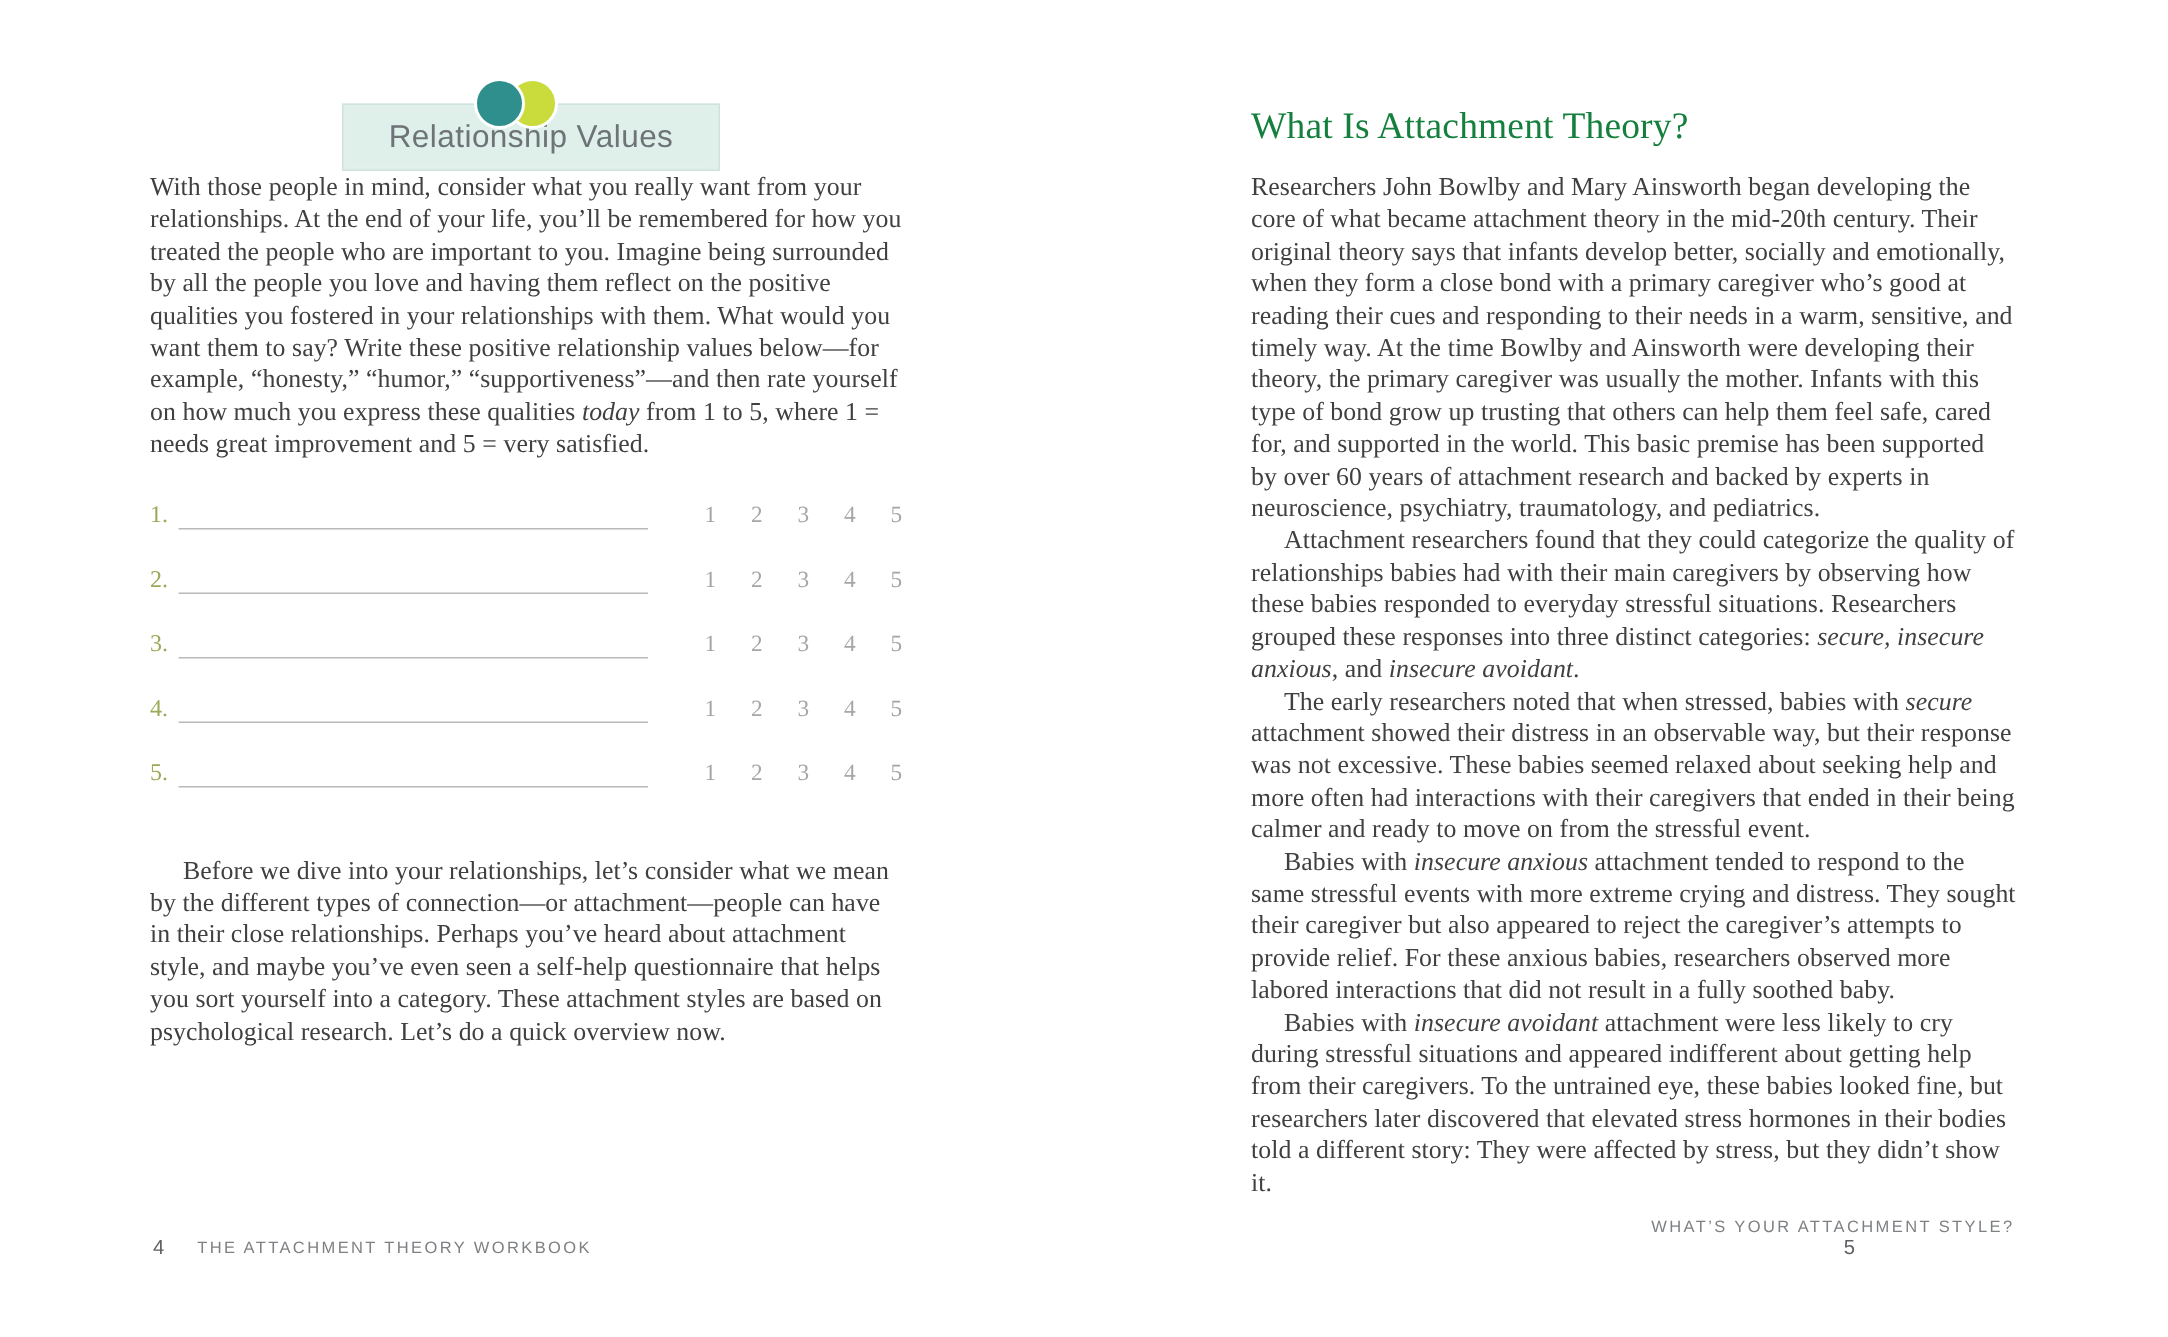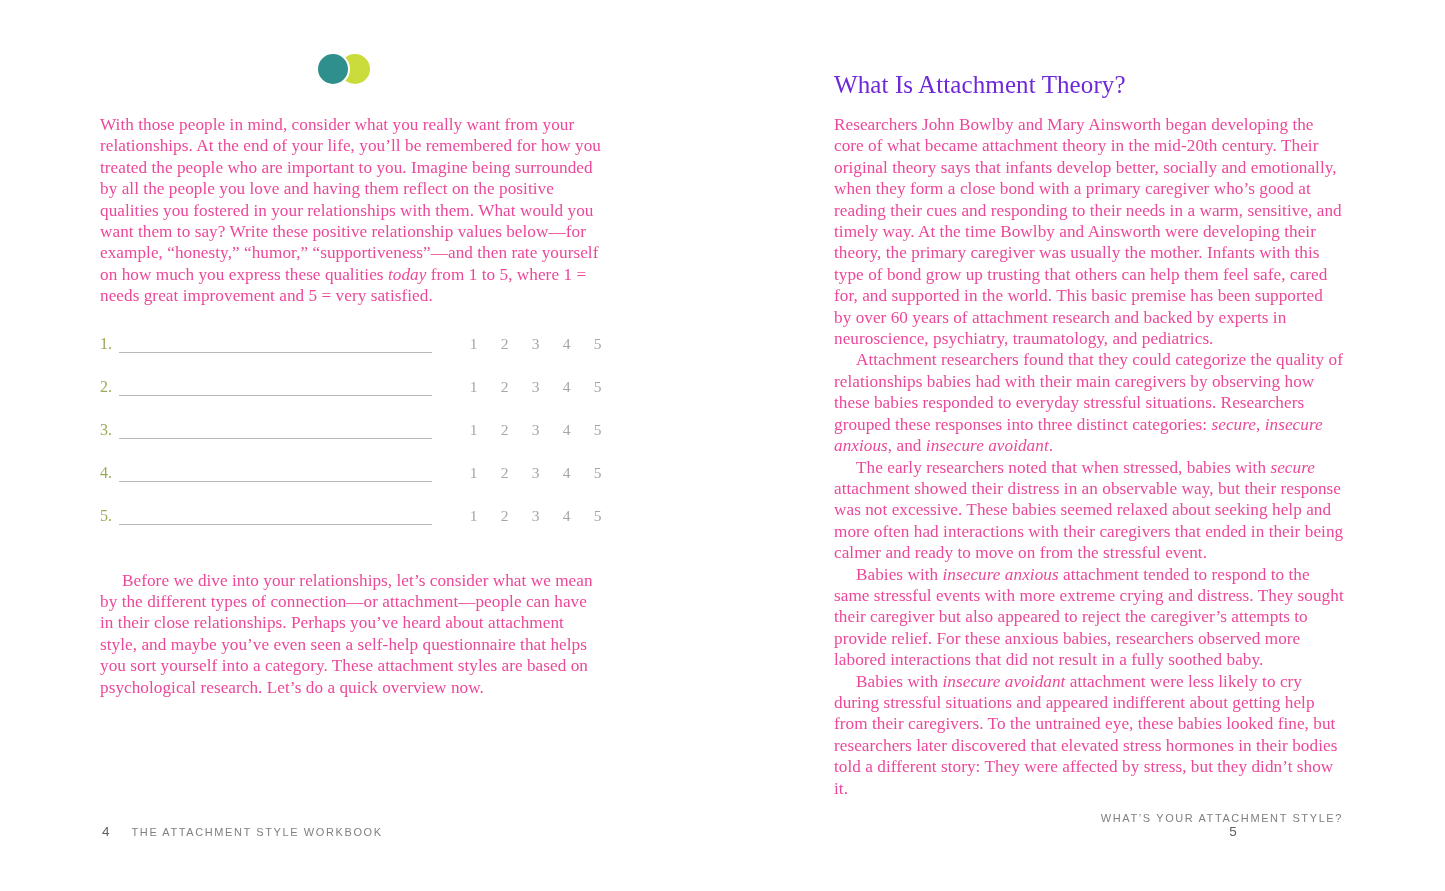"Relationship Values" div.header-box { html: none -> <div> <div></div> <div>Relationship Values</div> </div> }
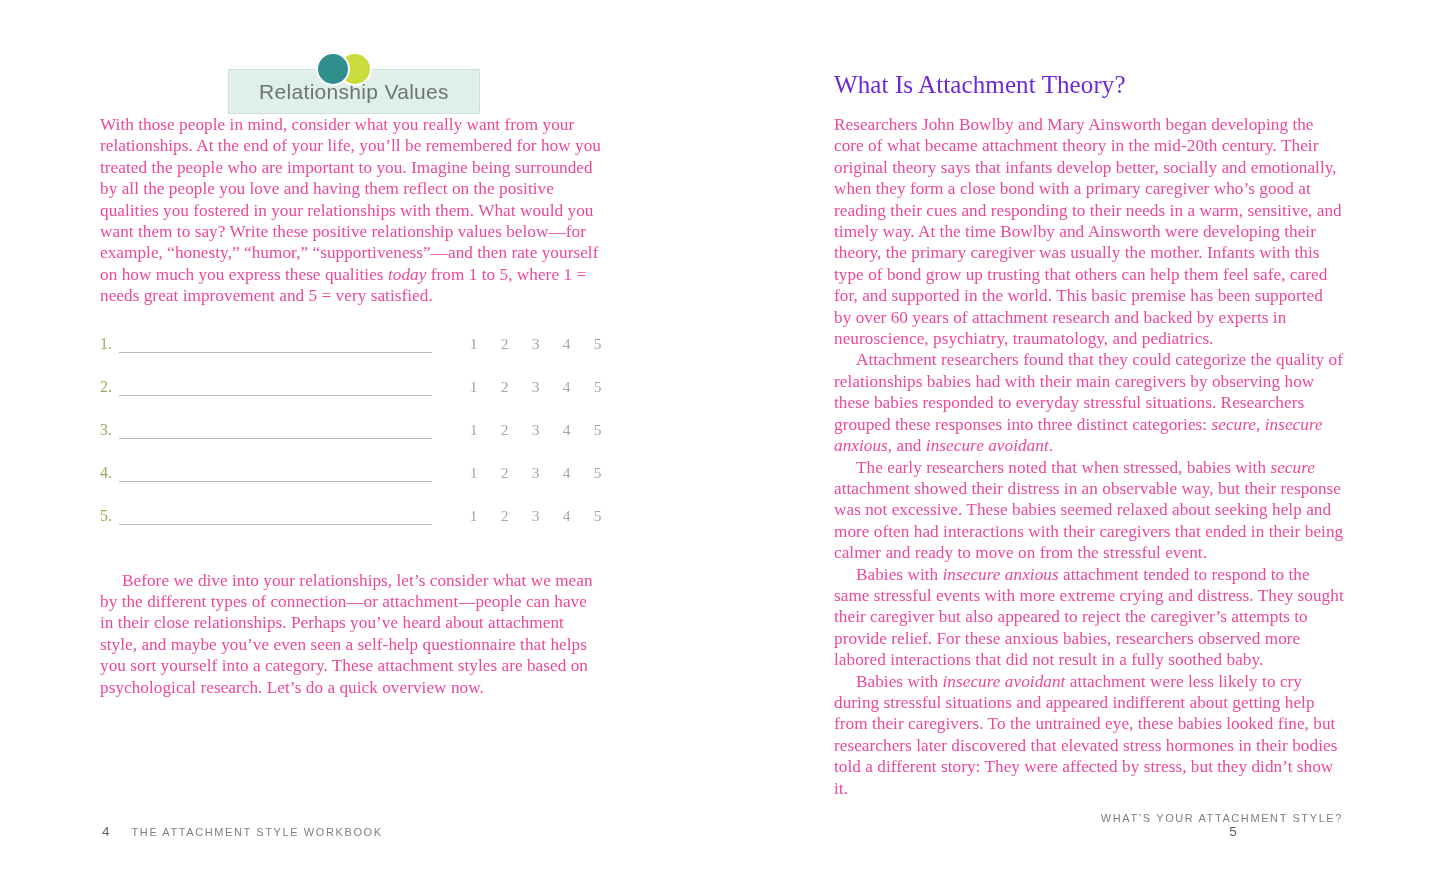"What Is Attachment Theory?" h2.section-title { color: #6d28d9 -> #15803d }
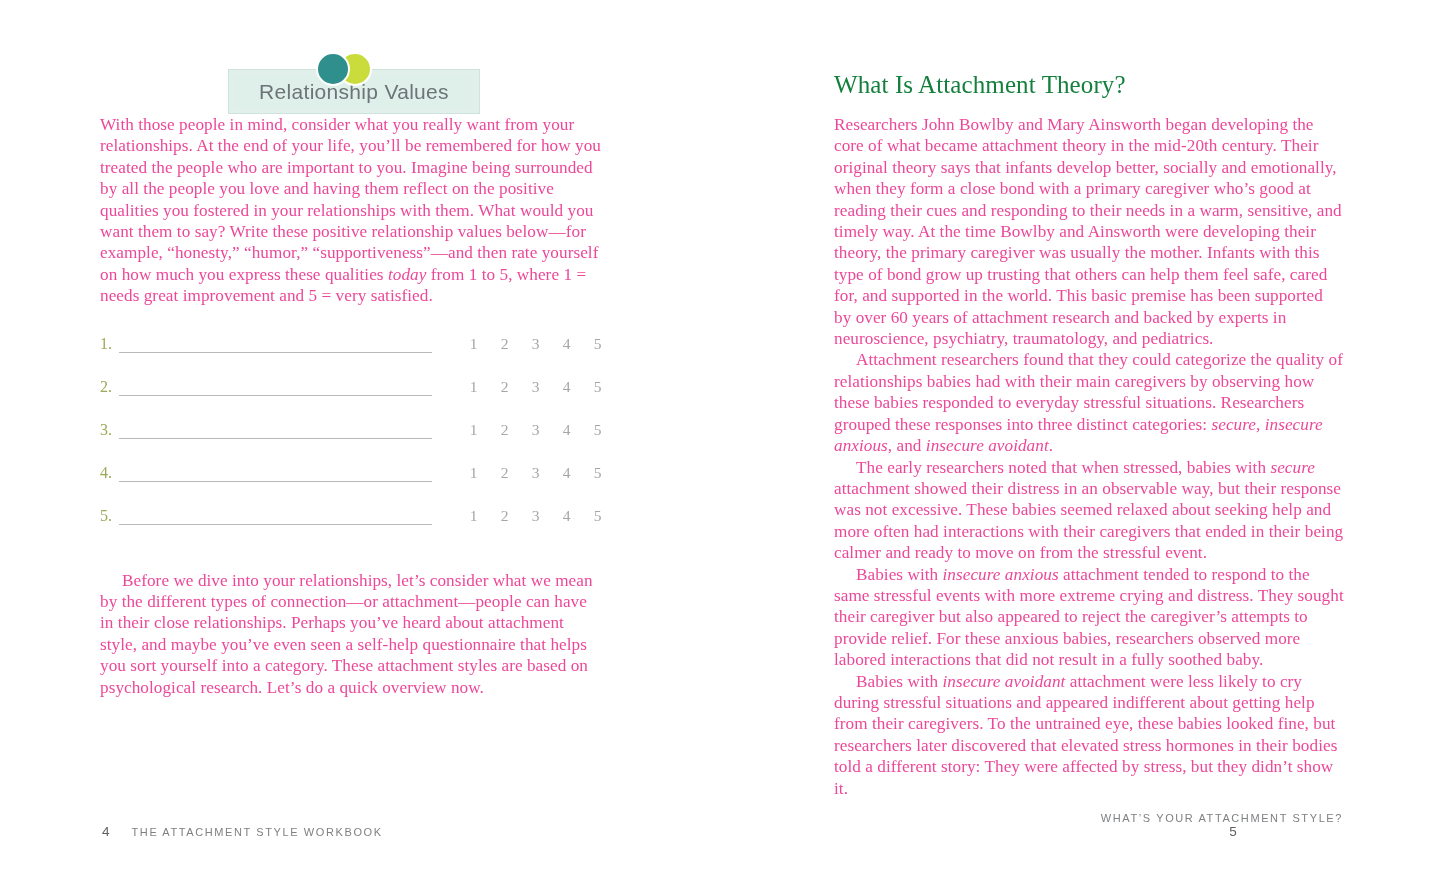"With those people in mind," p.body { color: #ec4899 -> #404040 }
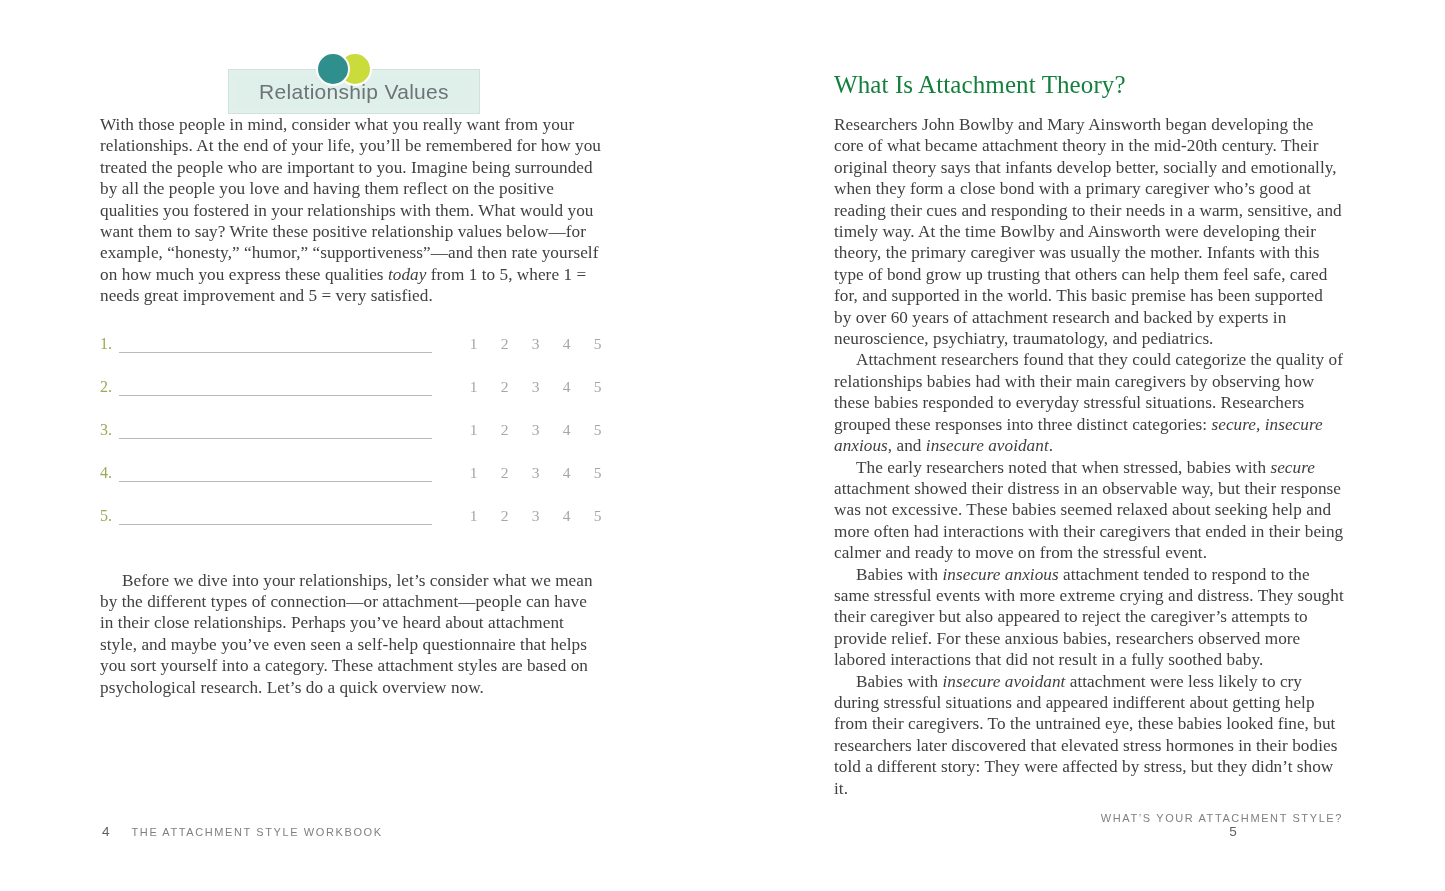"THE ATTACHMENT STYLE WORKBOOK" span { text: STYLE -> THEORY }
